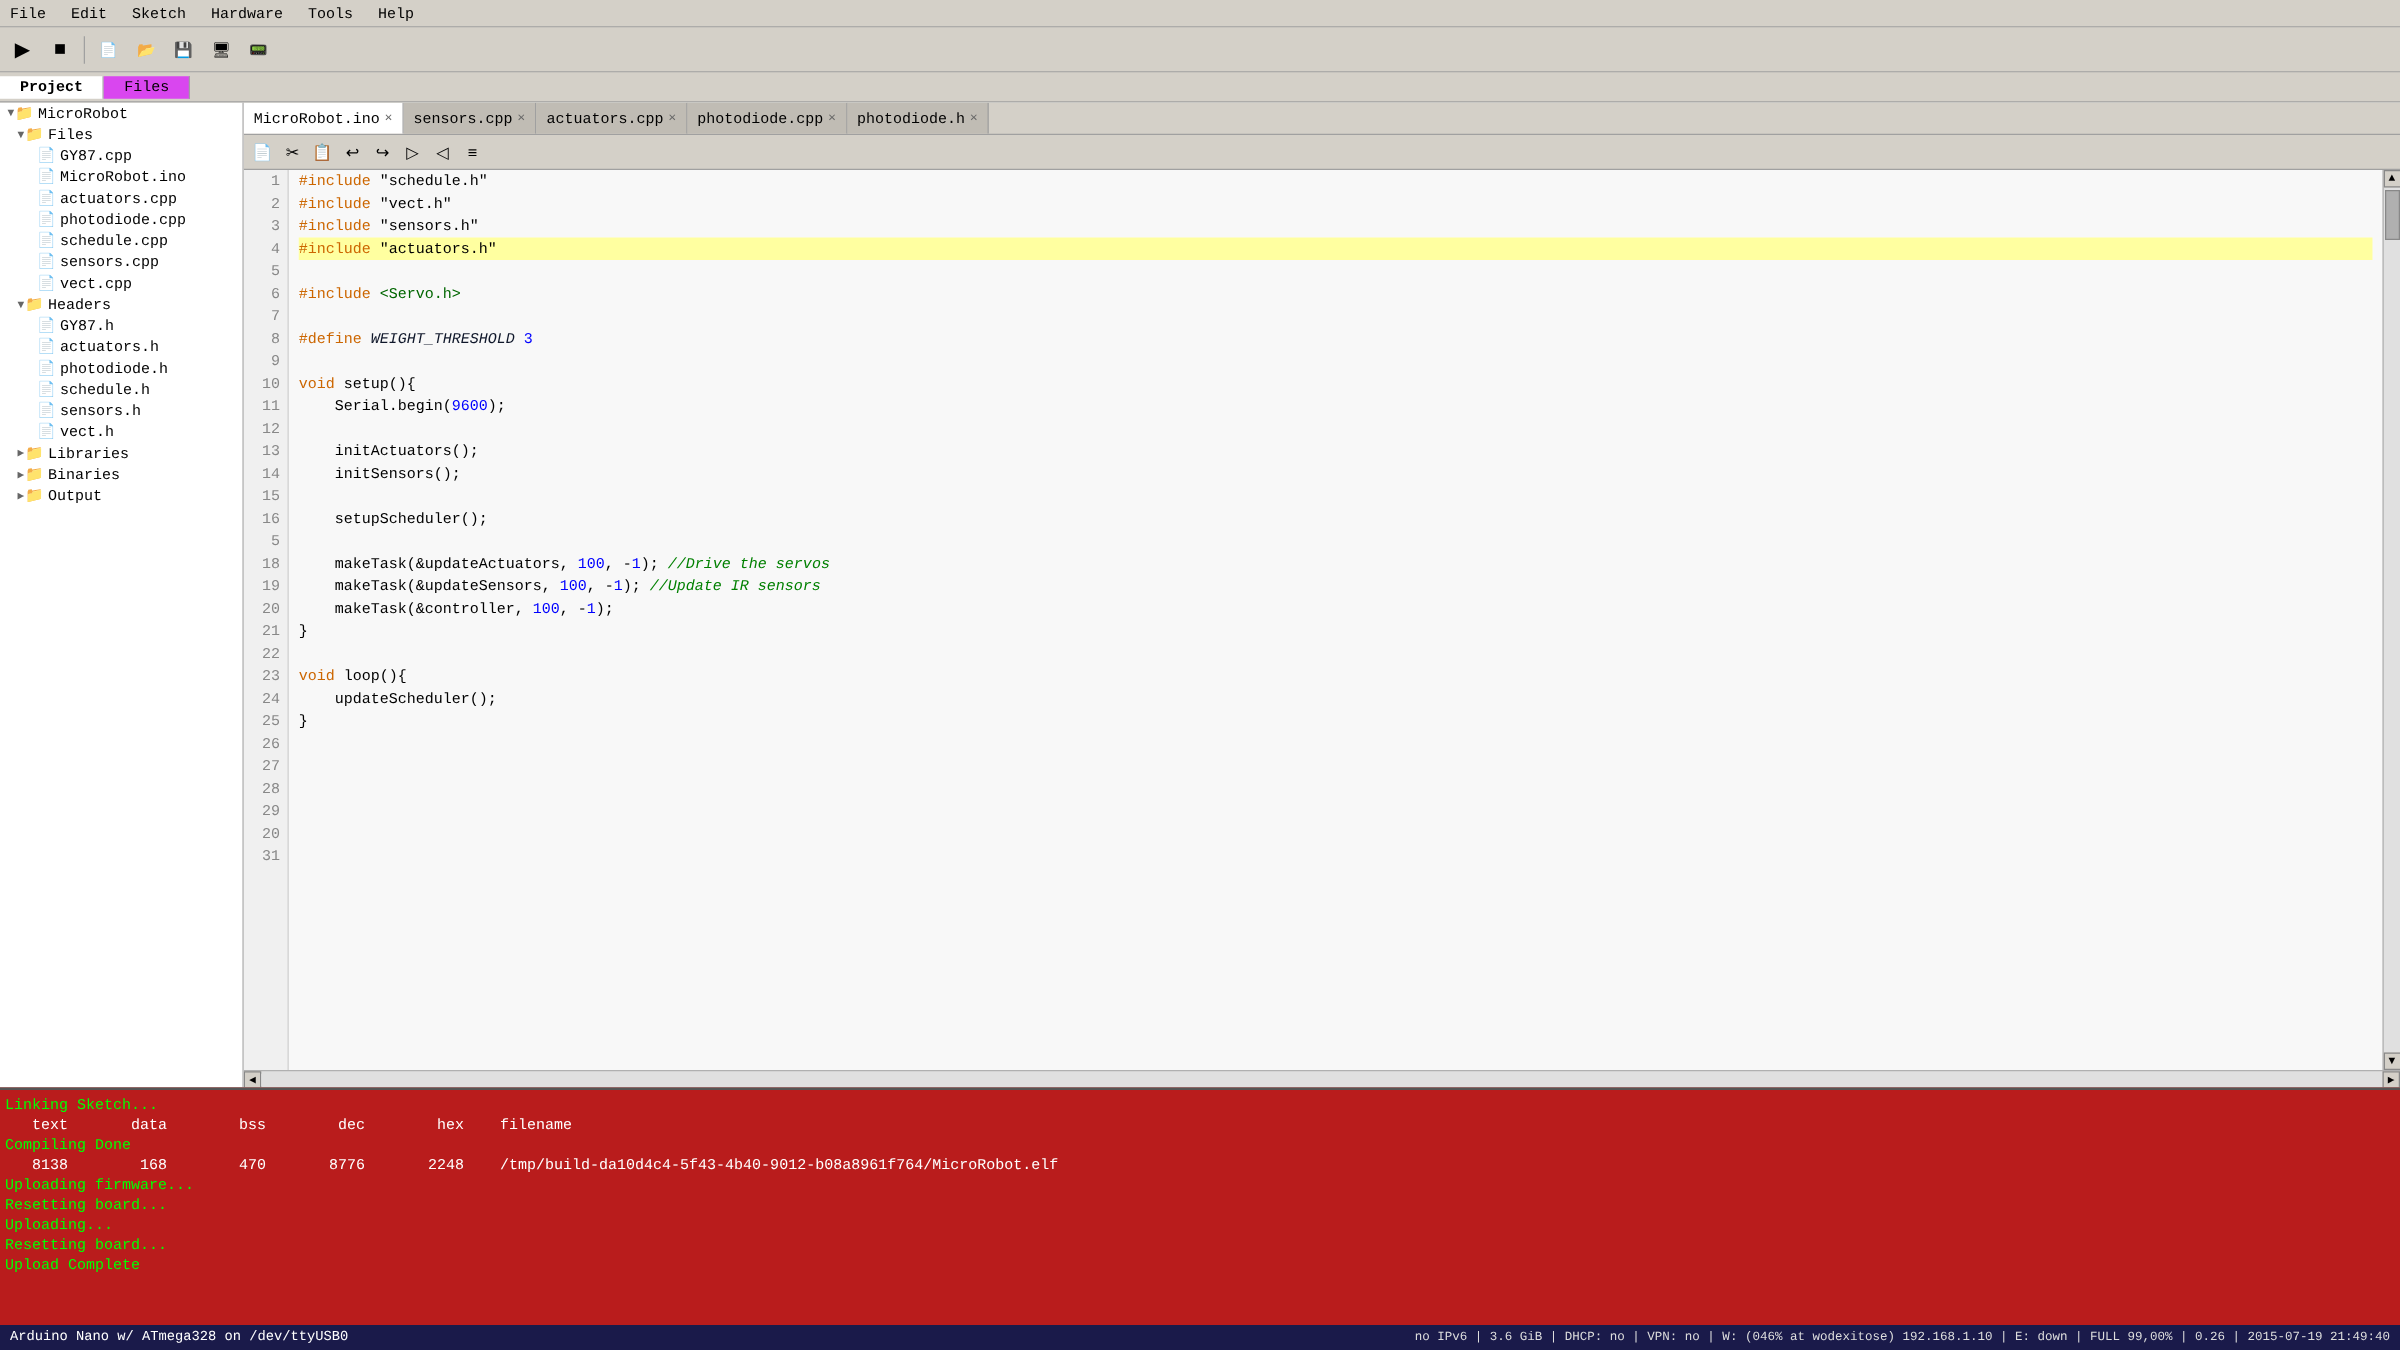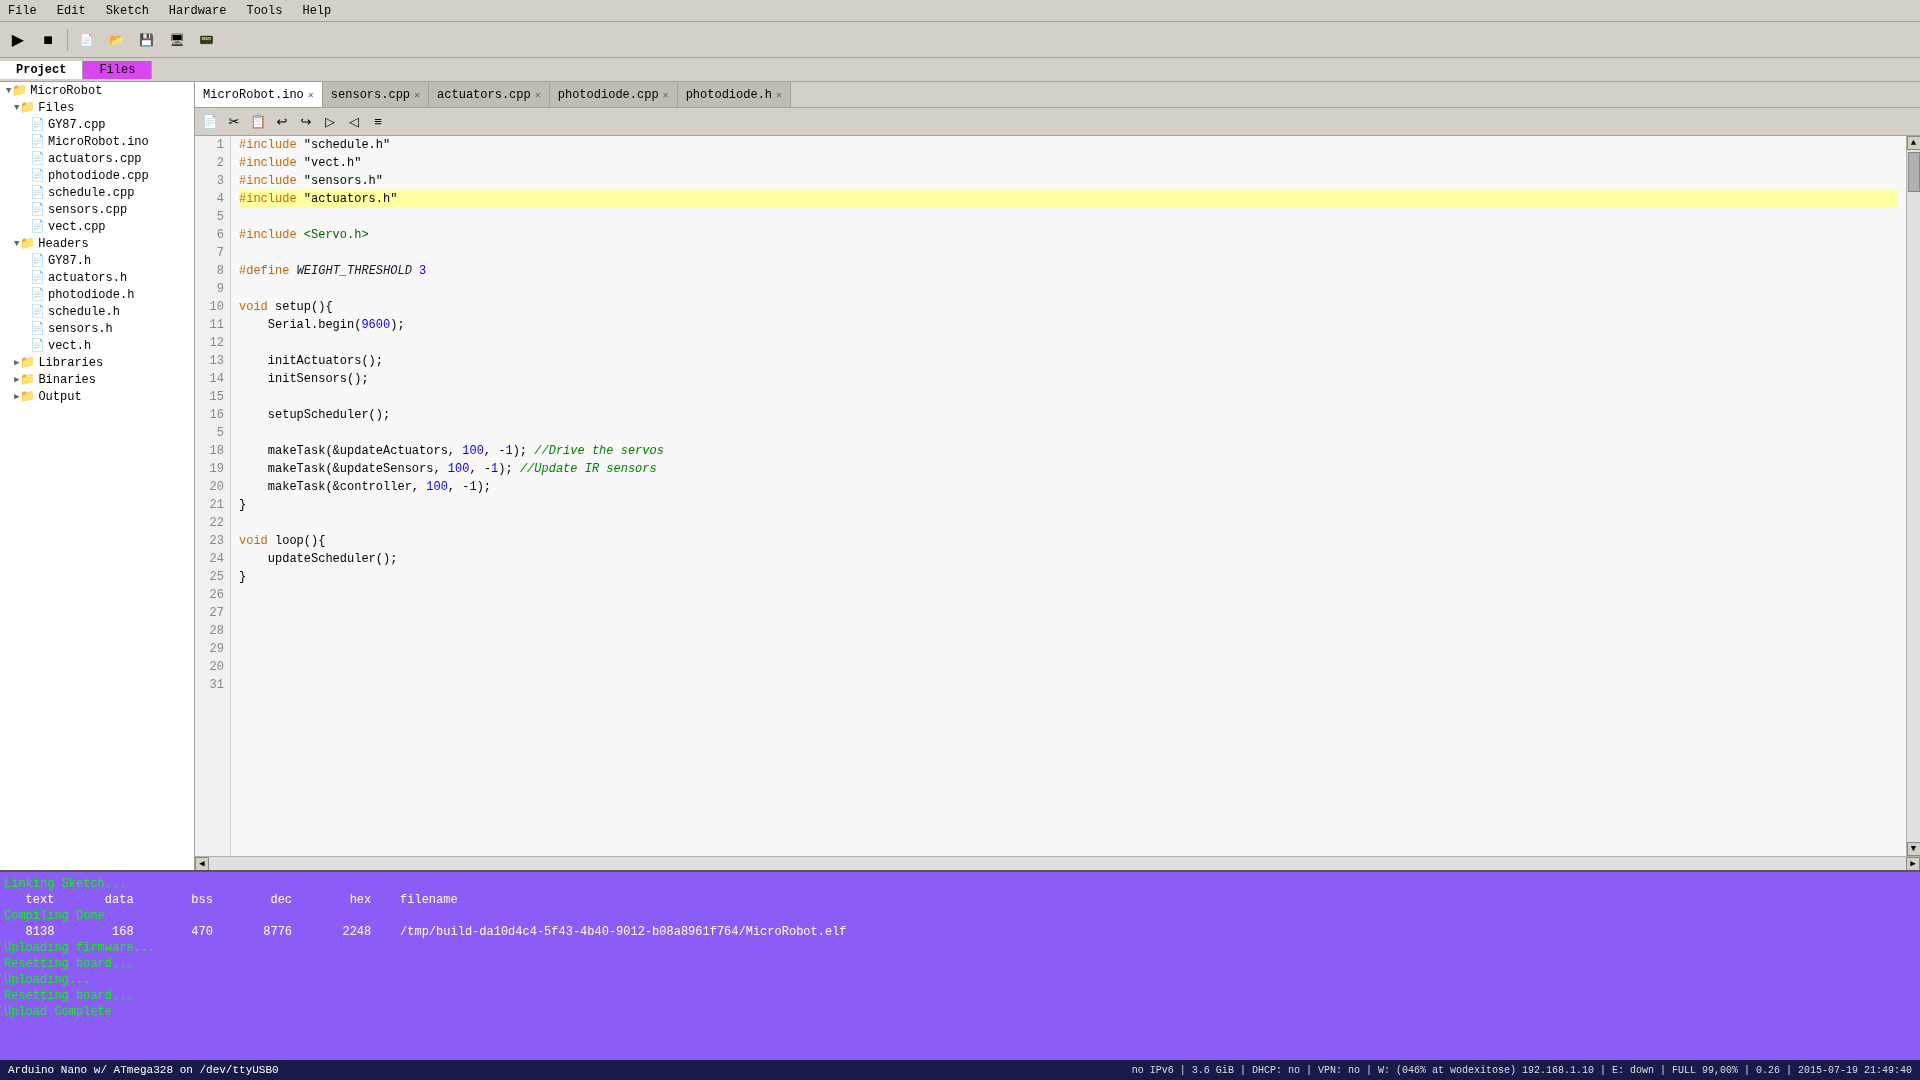"Linking Sketch..." .console { background: #8b5cf6 -> #b91c1c }
